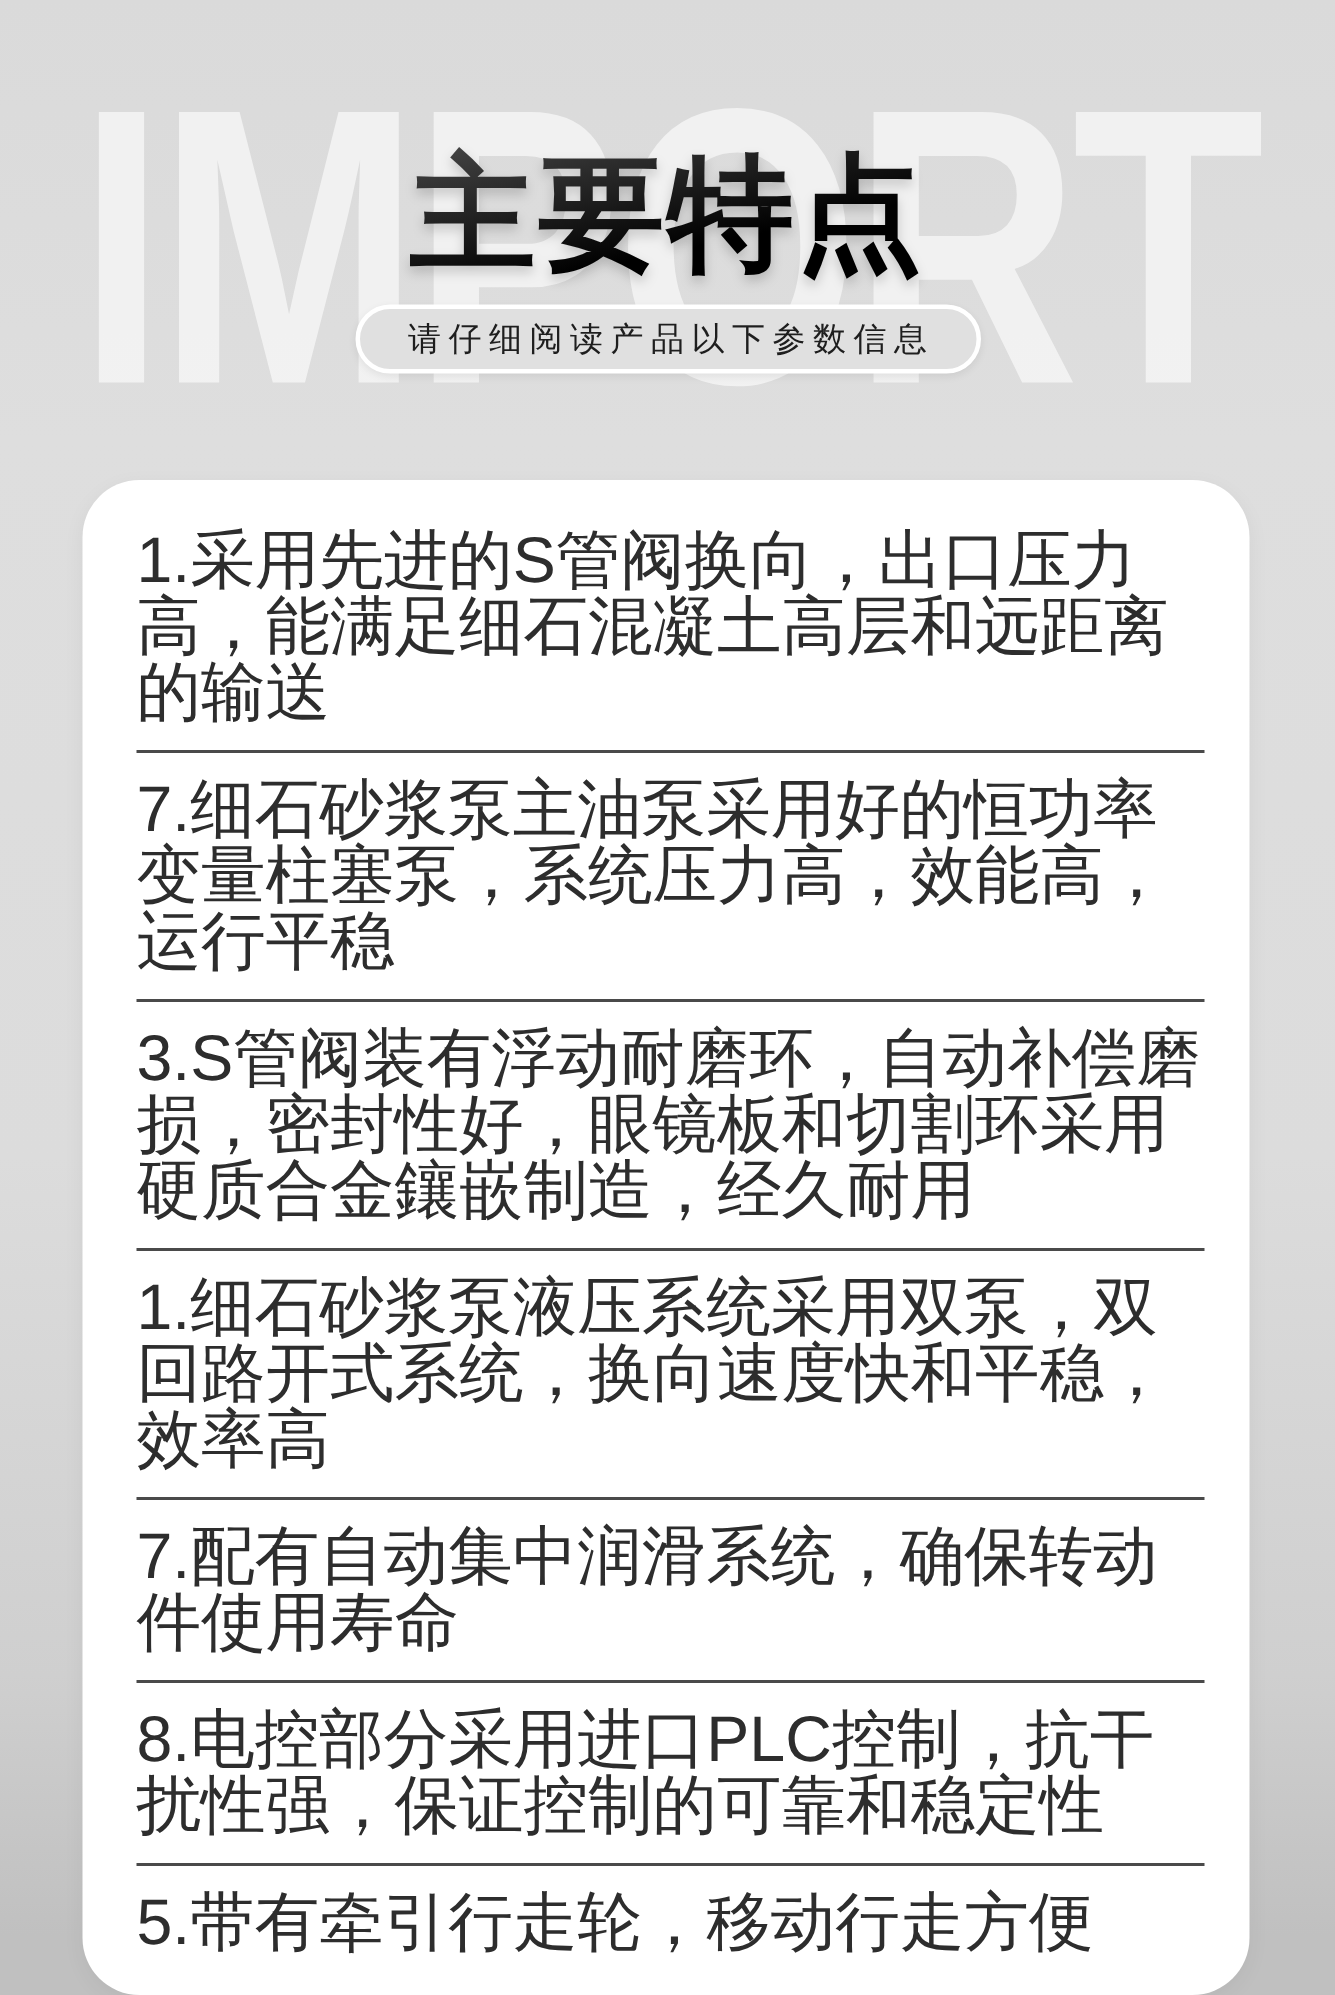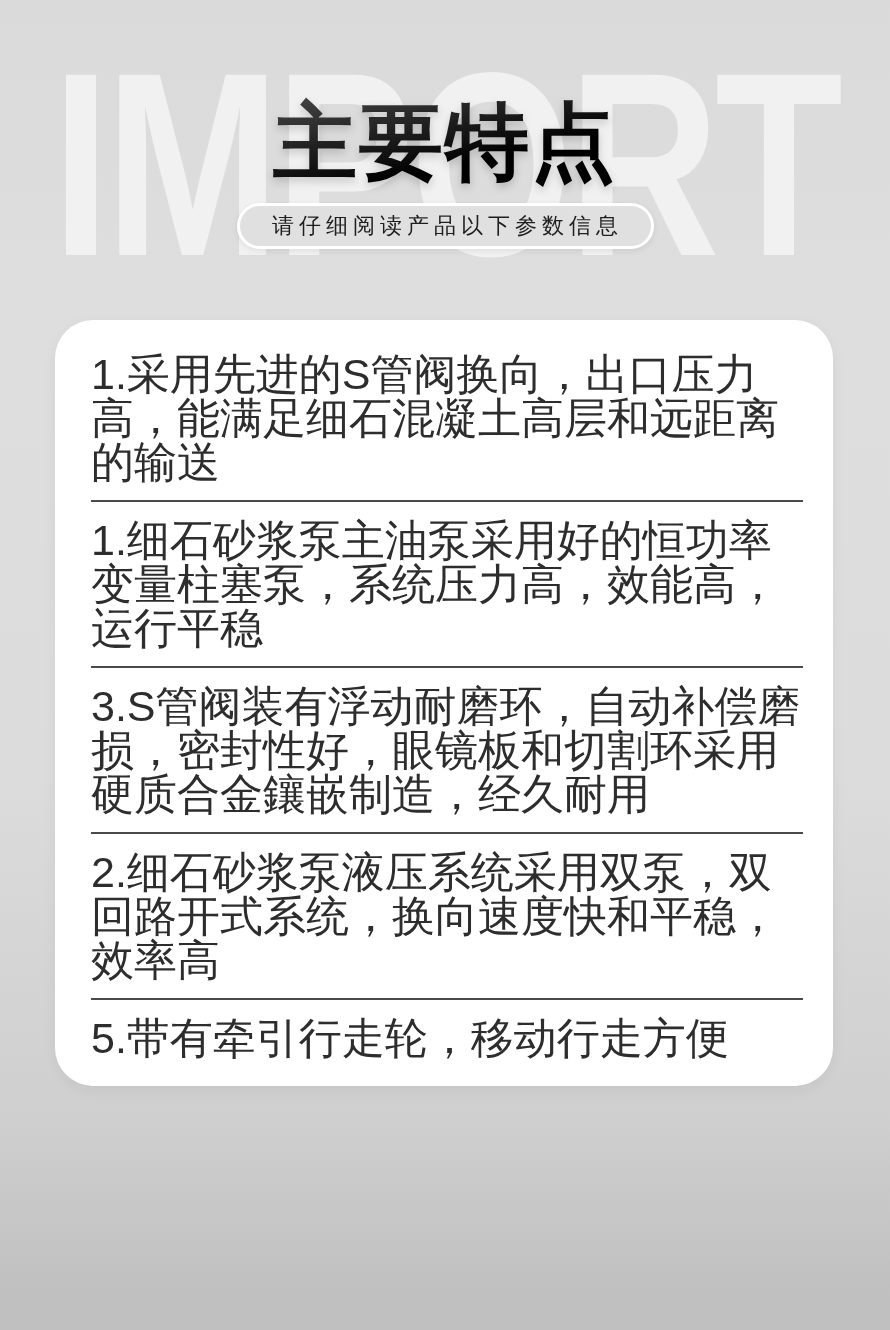"1.细石砂浆泵主油泵采用好的恒功率变量柱塞泵，系统压力高，效能高，运行平稳" span { text: 1 -> 7 }
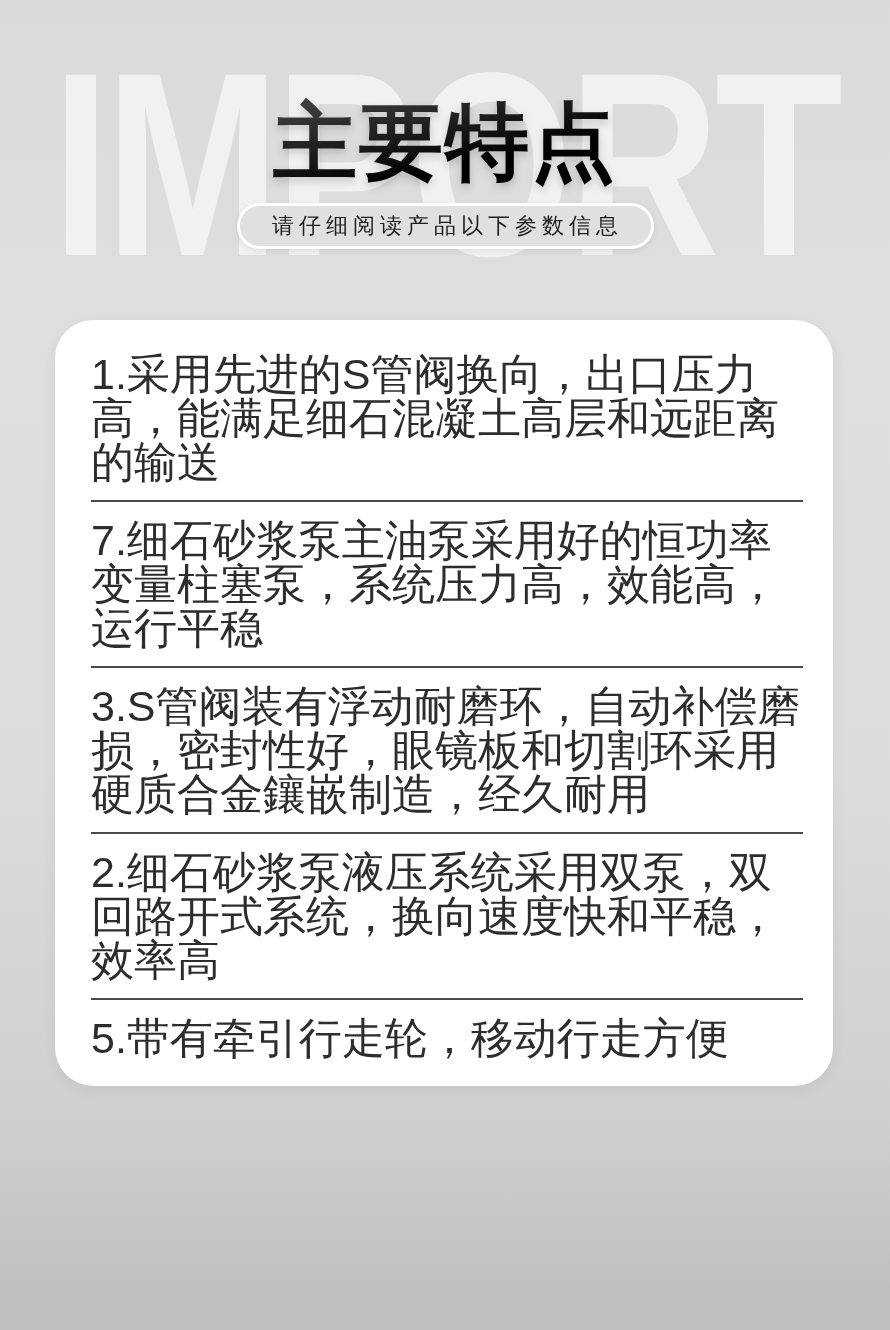"2.细石砂浆泵液压系统采用双泵，双回路开式系统，换向速度快和平稳，效率高" span { text: 2 -> 1 }
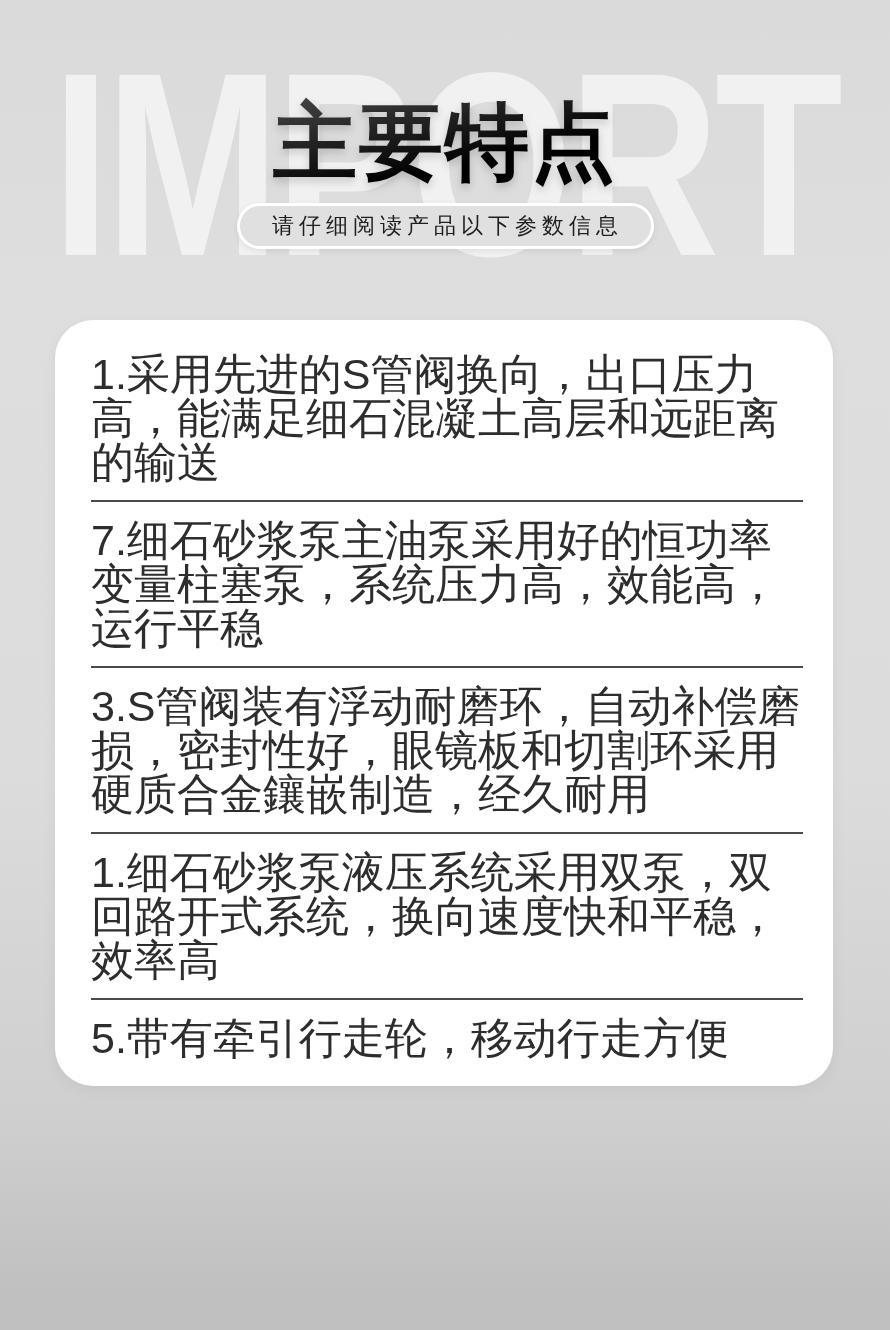"7.配有自动集中润滑系统，确保转动件使用寿命" div.feature-item { html: none -> <div><span>7.配有自动集中润滑系统，确保转动件使用寿命</span></div> }
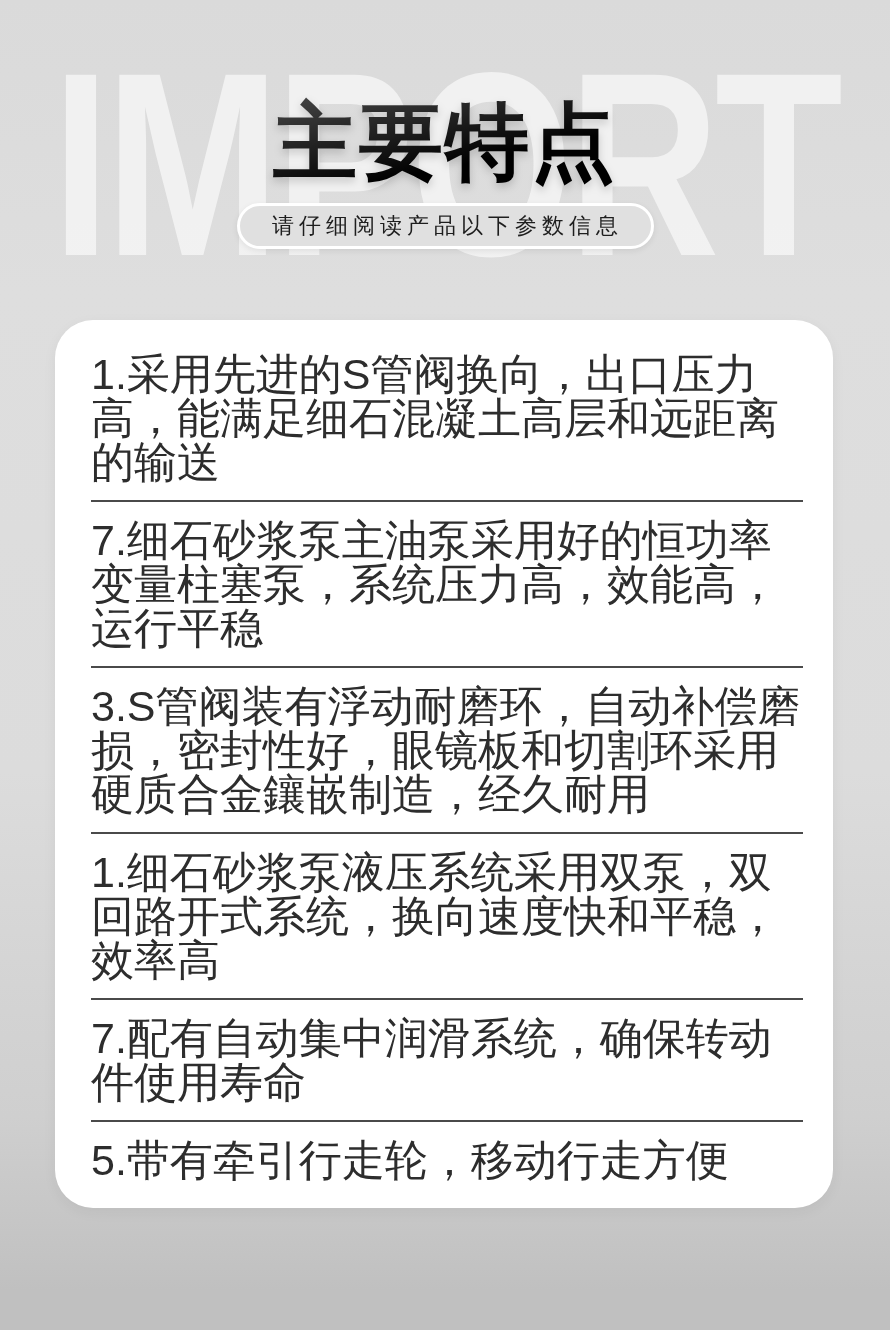"8.电控部分采用进口PLC控制，抗干扰性强，保证控制的可靠和稳定性" div.feature-item { html: none -> <div><span>8.电控部分采用进口PLC控制，抗干扰性强，保证控制的可靠和稳定性</span></div> }
